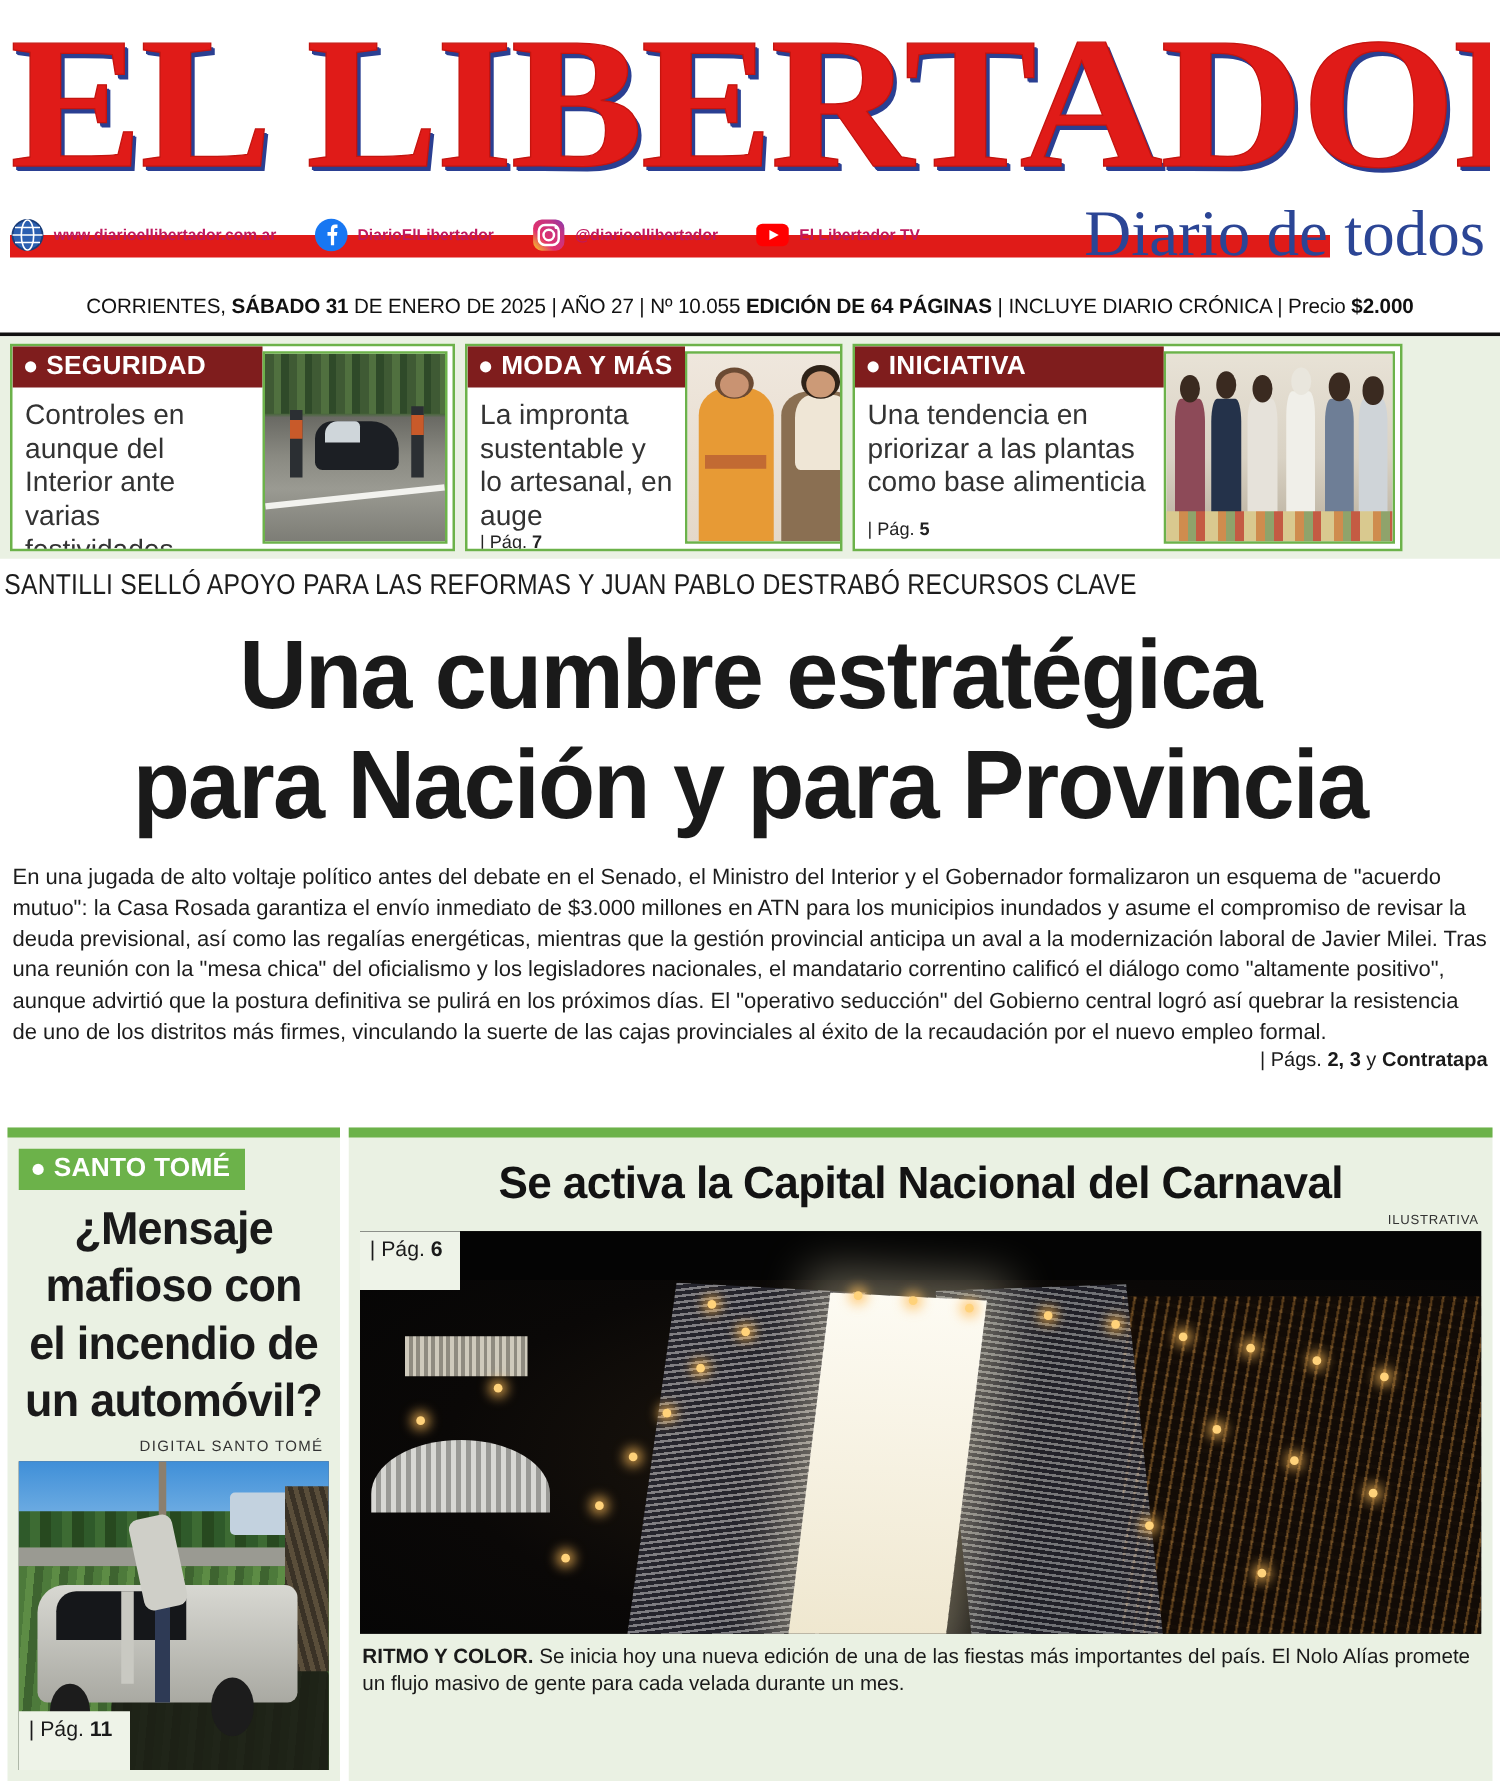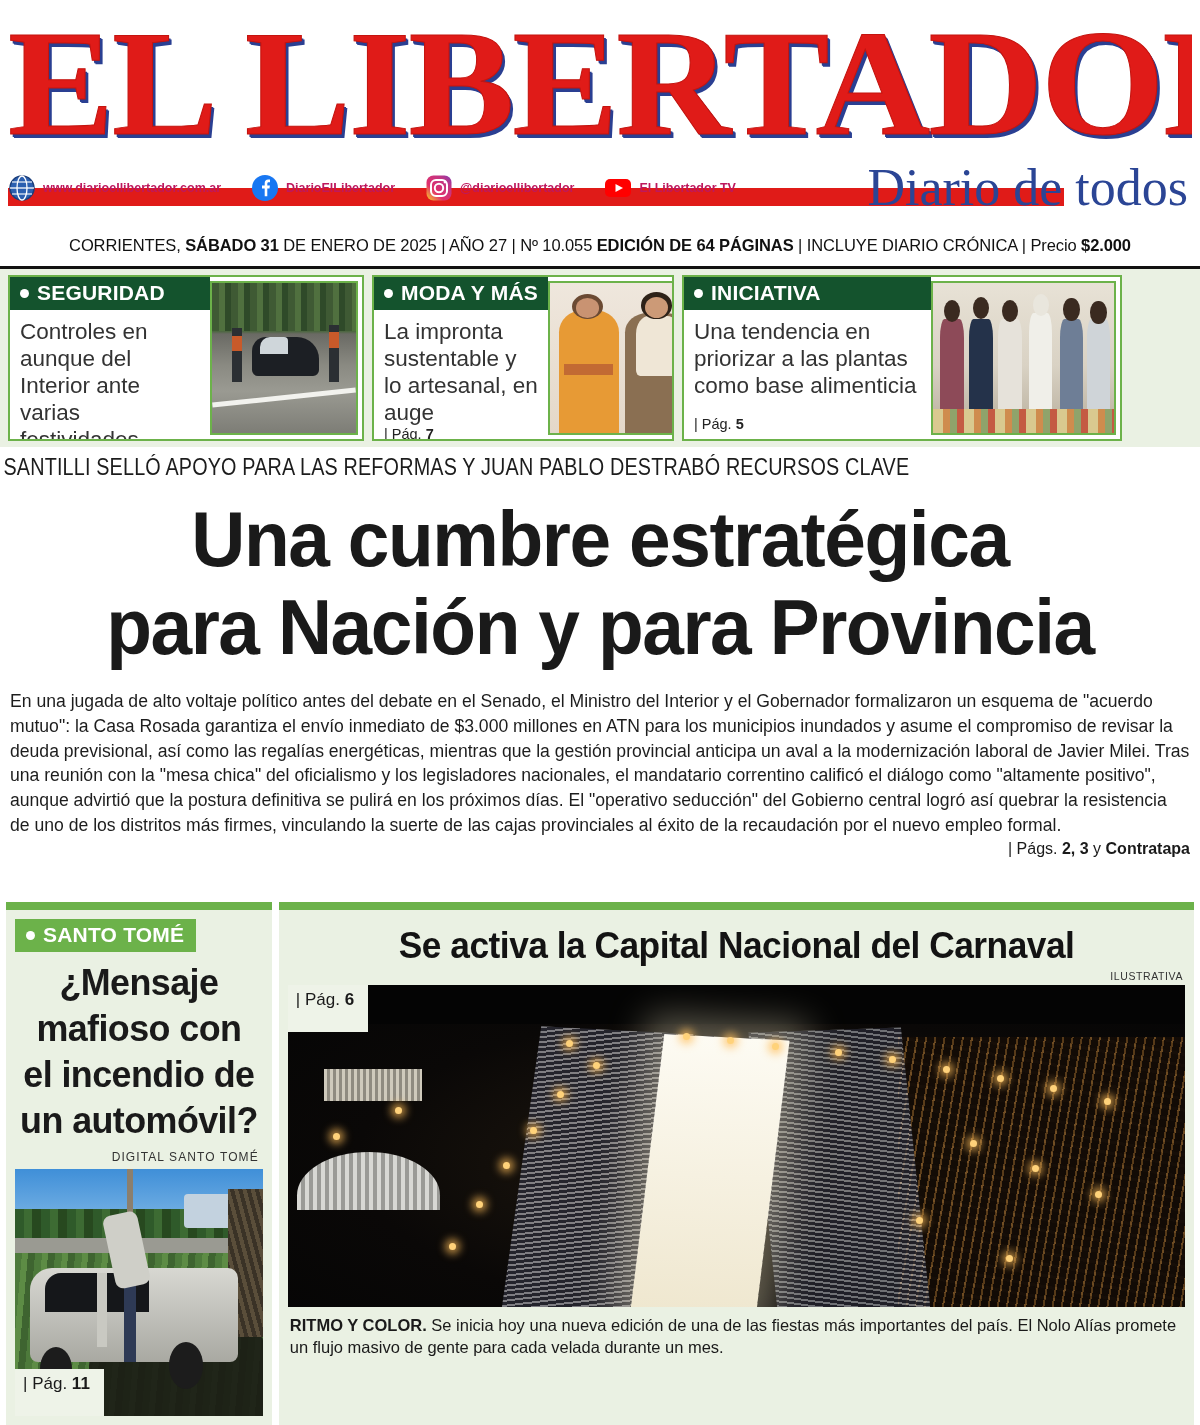"SEGURIDAD" .tchip { background: #14532d -> #7f1d1d }
